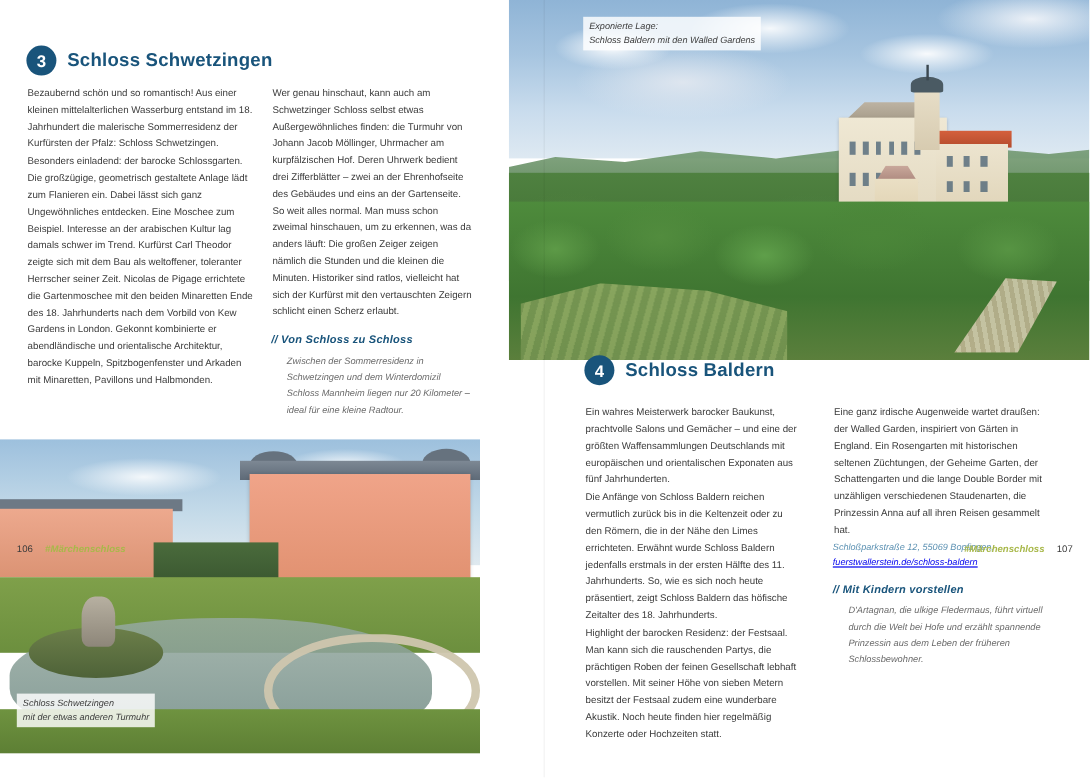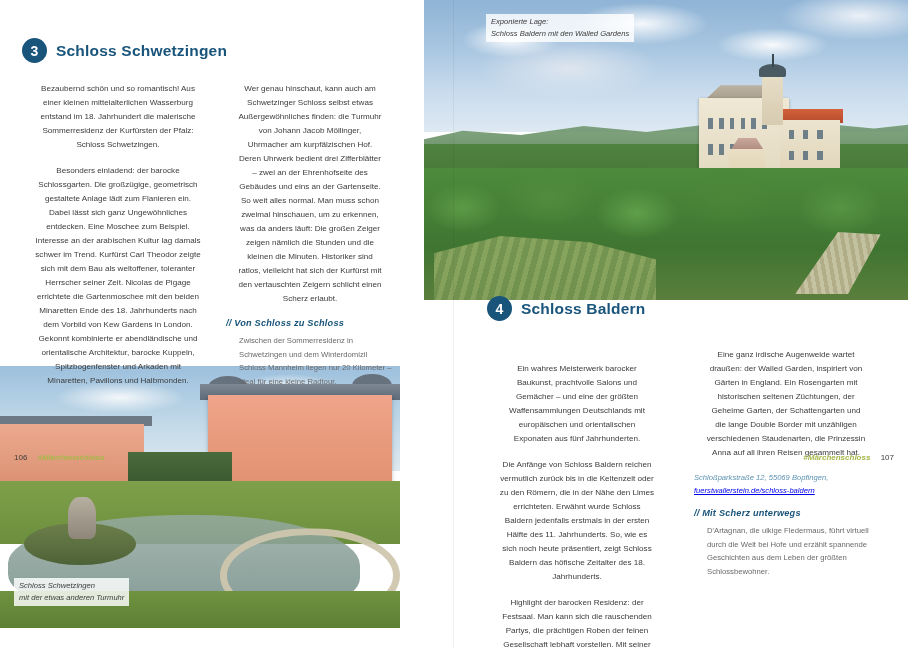"Bezaubernd schön und so romantisch!" p.body { margin: 12px -> 1px; text-align: center -> left }
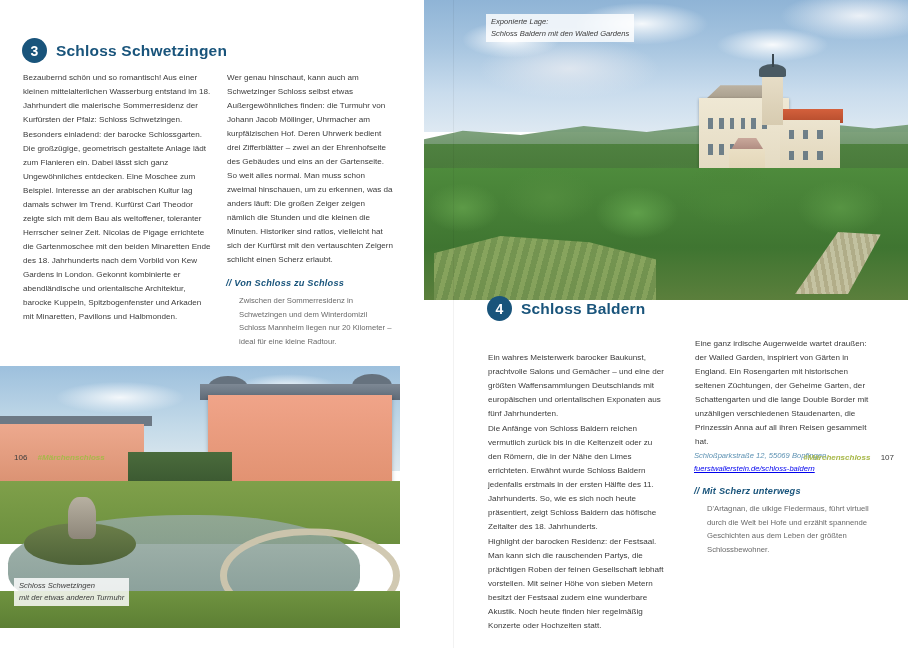"Zwischen der Sommerresidenz in" .callout-body { font-style: none -> italic }
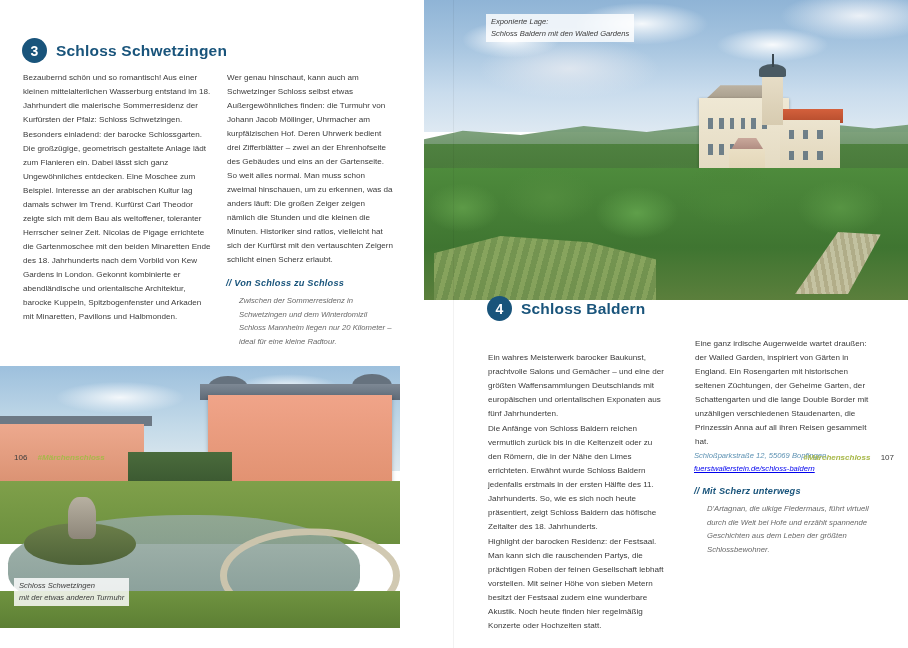"Ein wahres Meisterwerk barocker" div.col { top: 350px -> 336px }
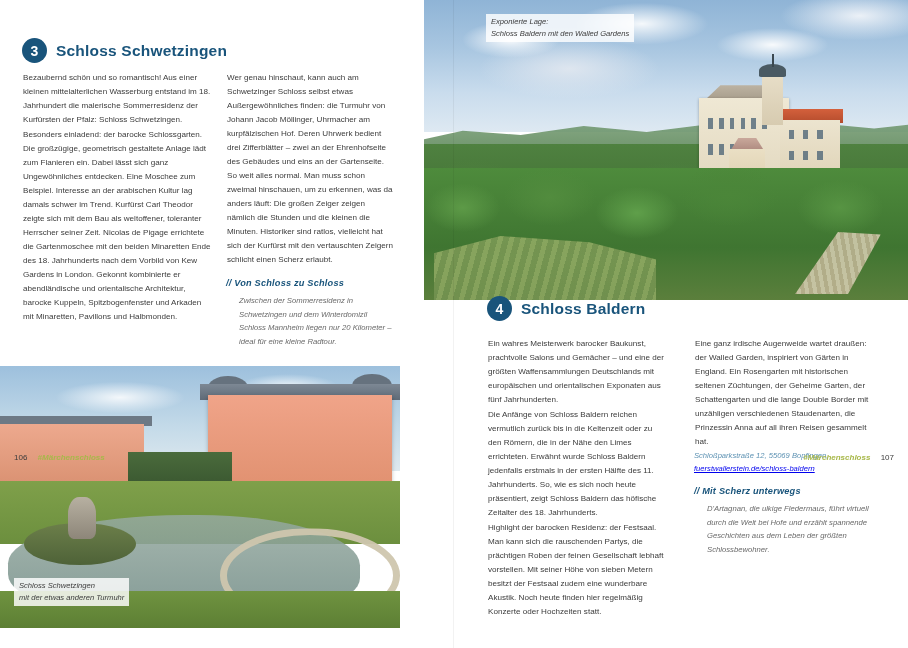"// Mit Scherz unterwegs" div.callout-title { text: Scherz unterwegs -> Kindern vorstellen }
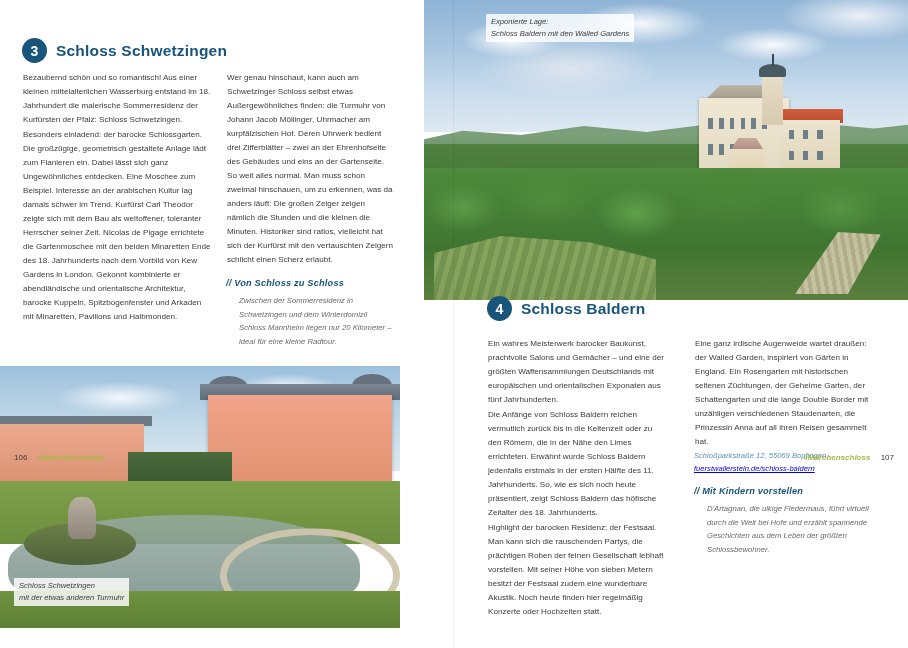"D'Artagnan, die ulkige Fledermaus, führt" div.callout-body { text: Geschichten aus dem Leben der größten -> Prinzessin aus dem Leben der früheren }
